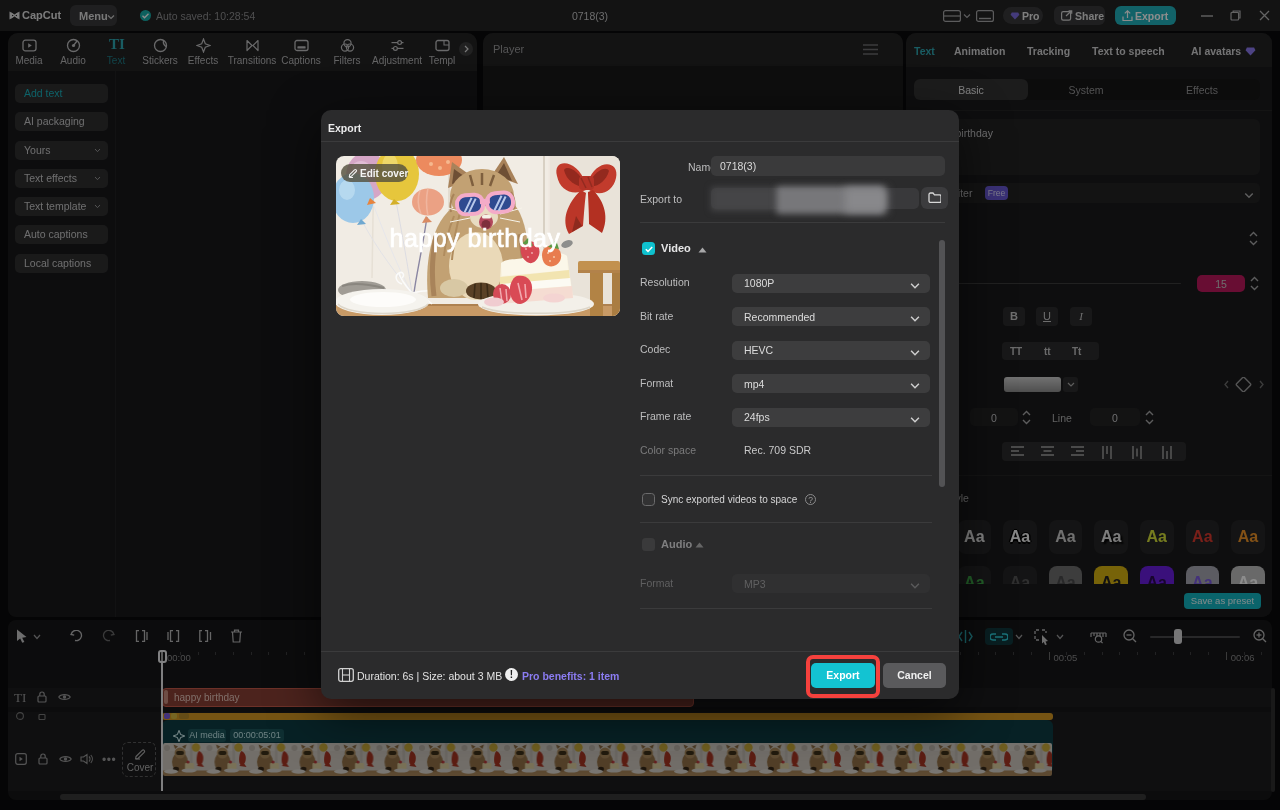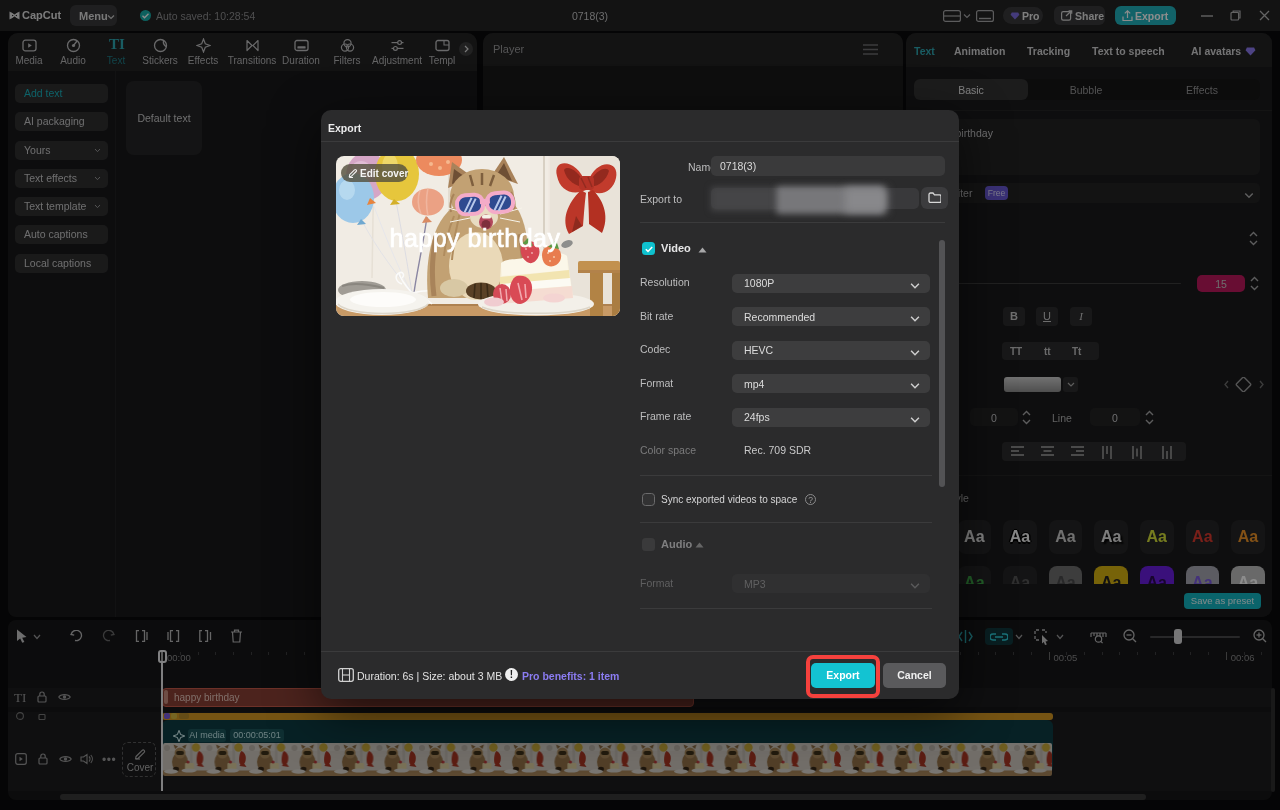"Duration" div.tlbl { text: Duration -> Captions }
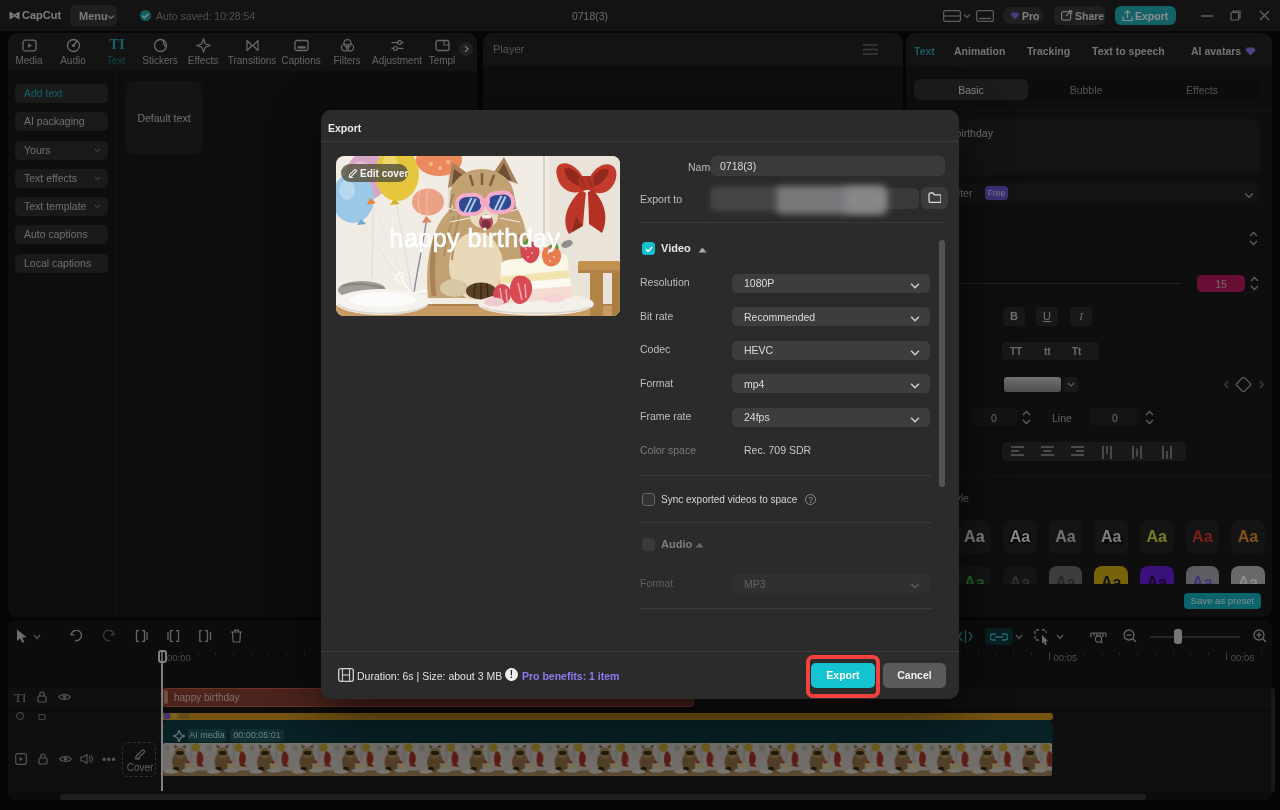"Bubble" div.abs { text: Bubble -> System }
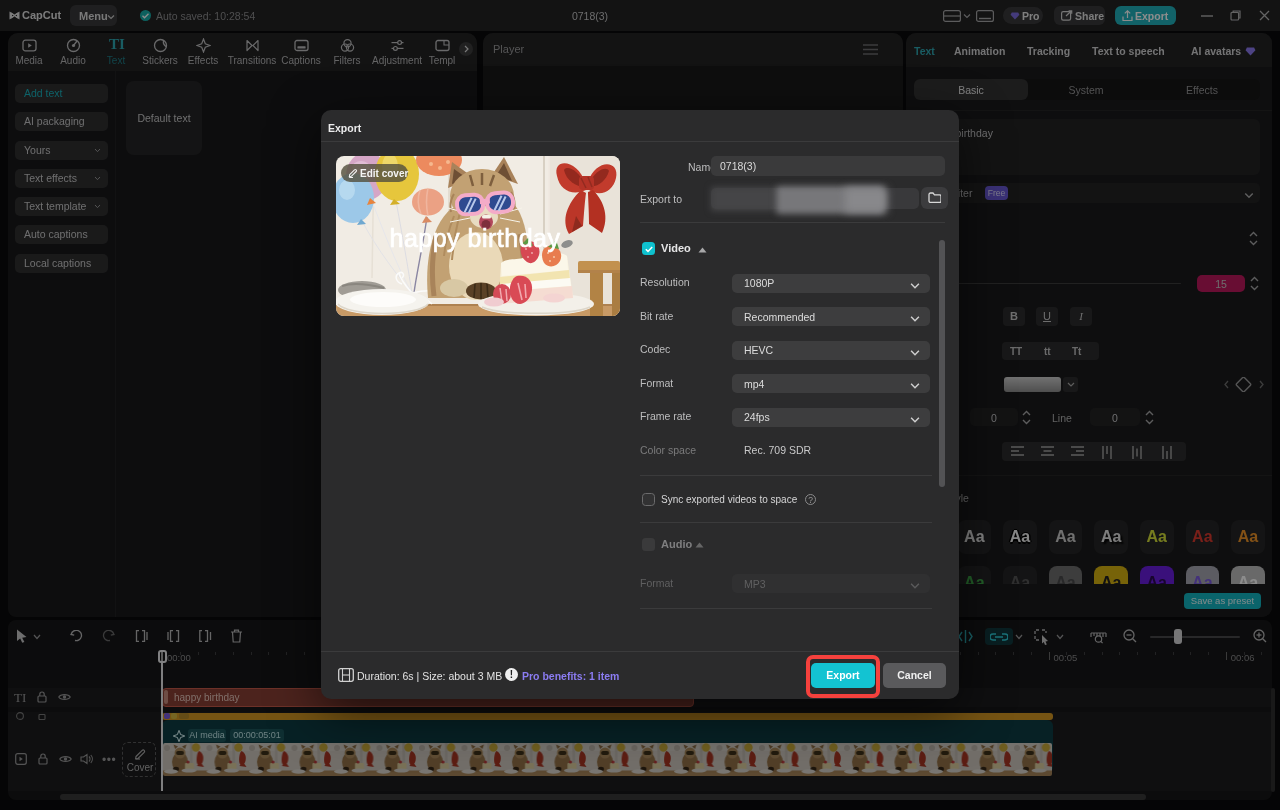"Default text" div.abs { html: <div> <div>Default text</div> </div> -> none }
